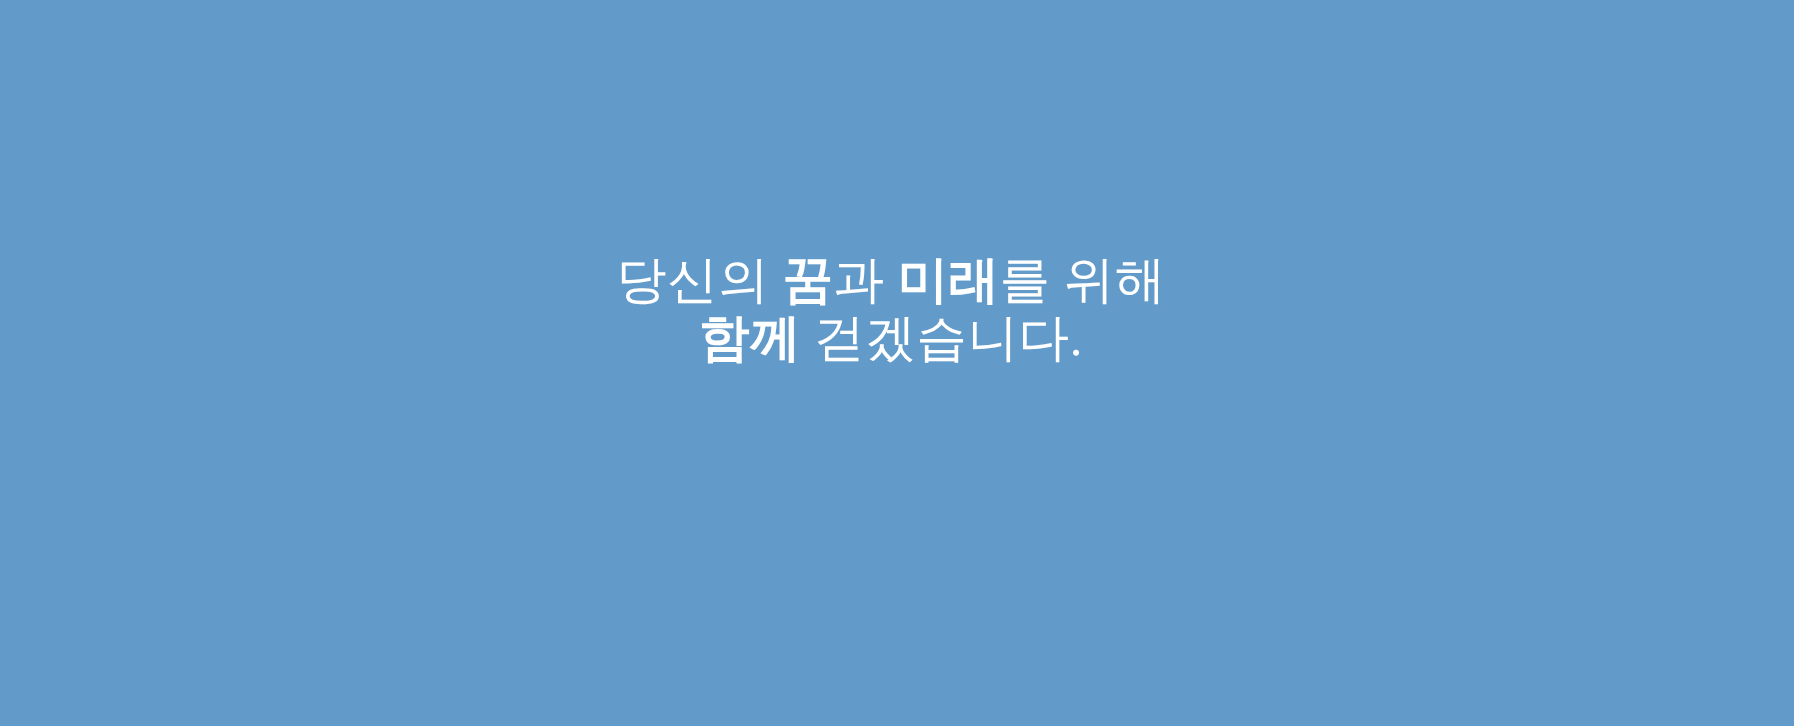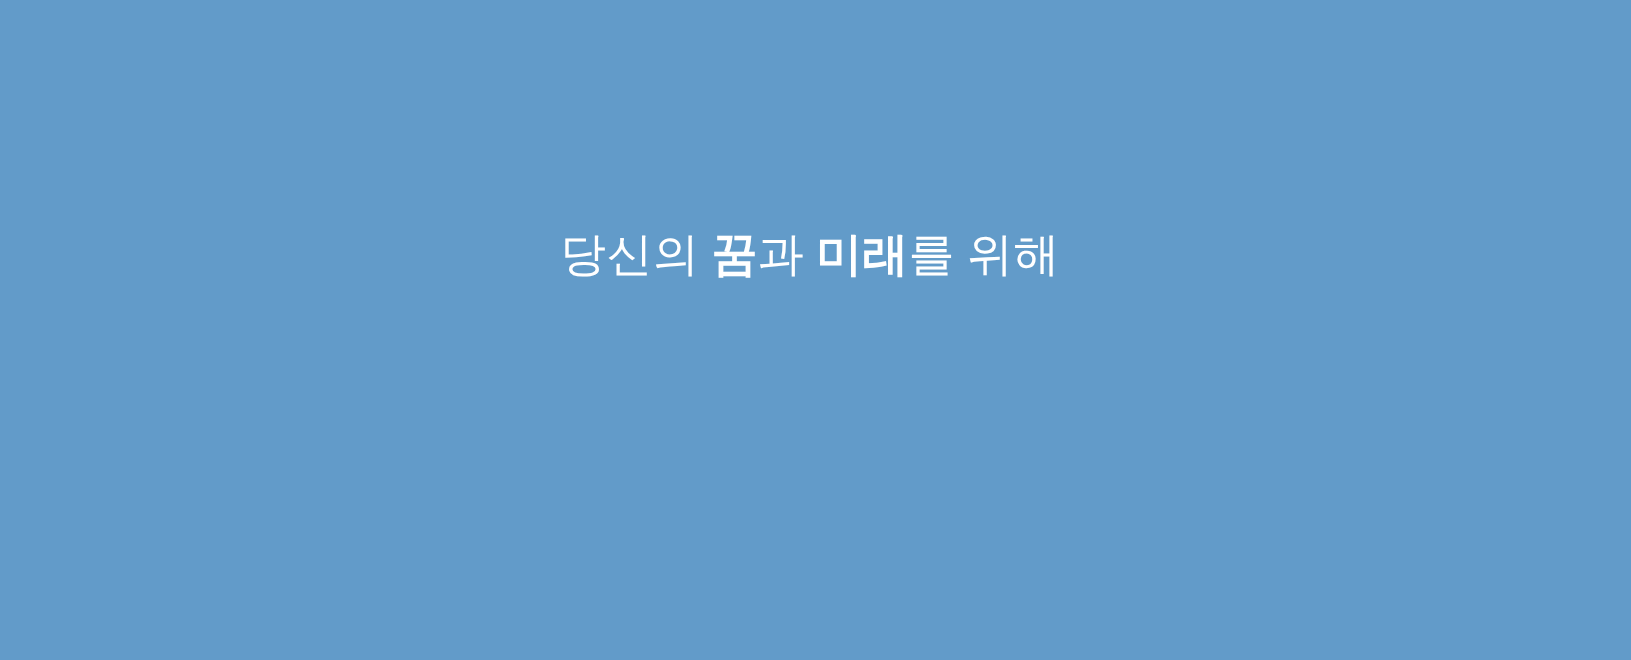"함께 걷겠습니다." span.slogan-line { html: none -> <span><span>함께</span><span> 걷겠습니다.</span></span> }
